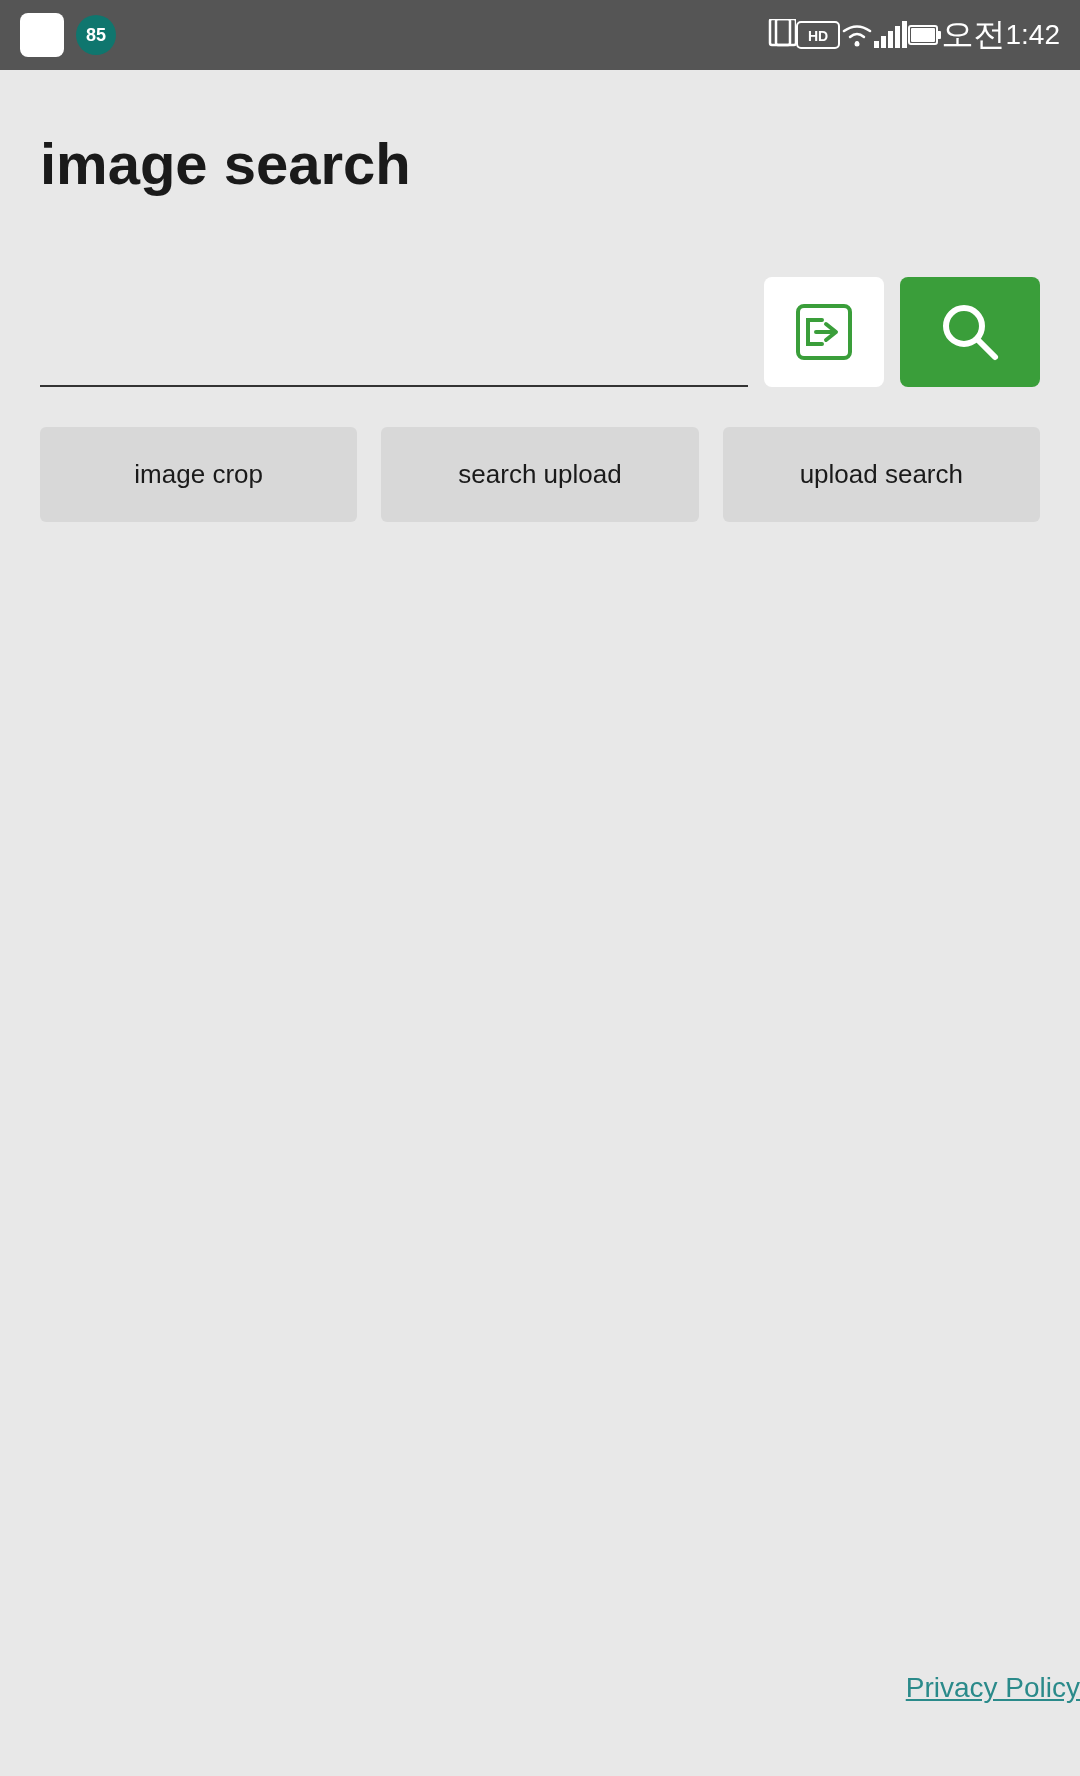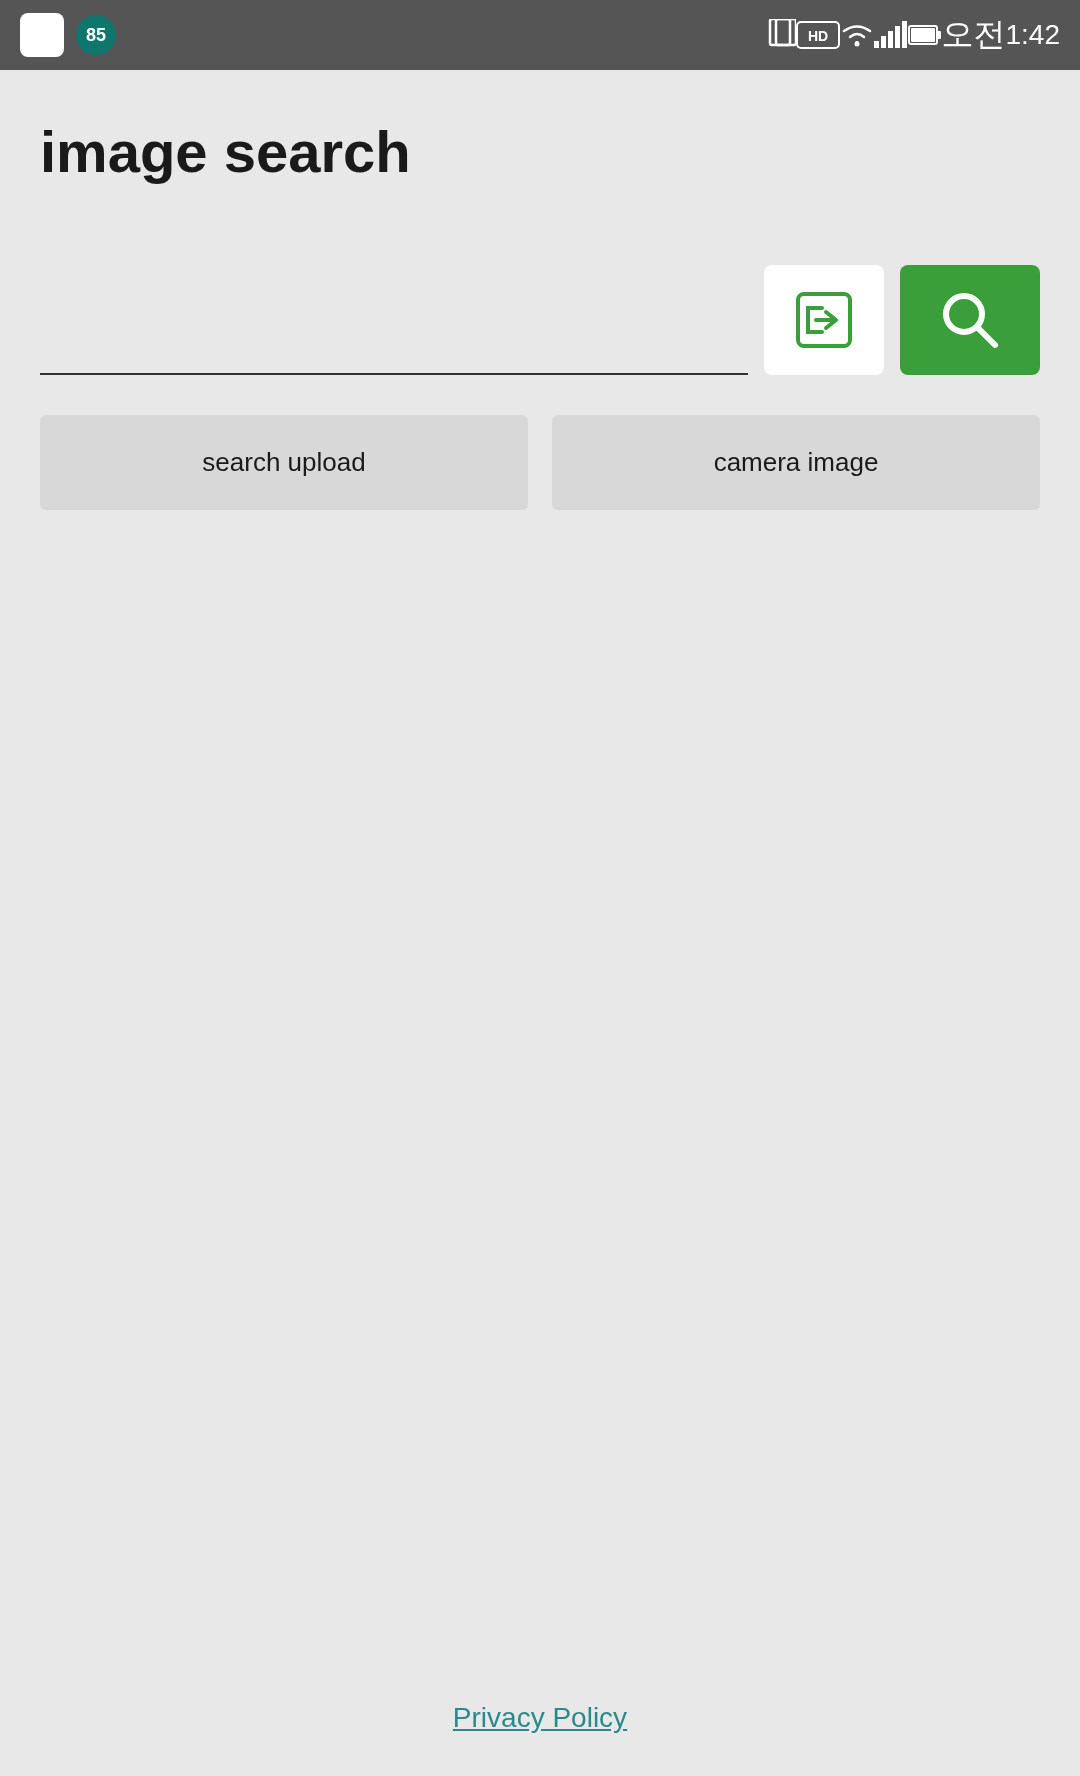"image search" .main-content { margin-top: none -> 12px }
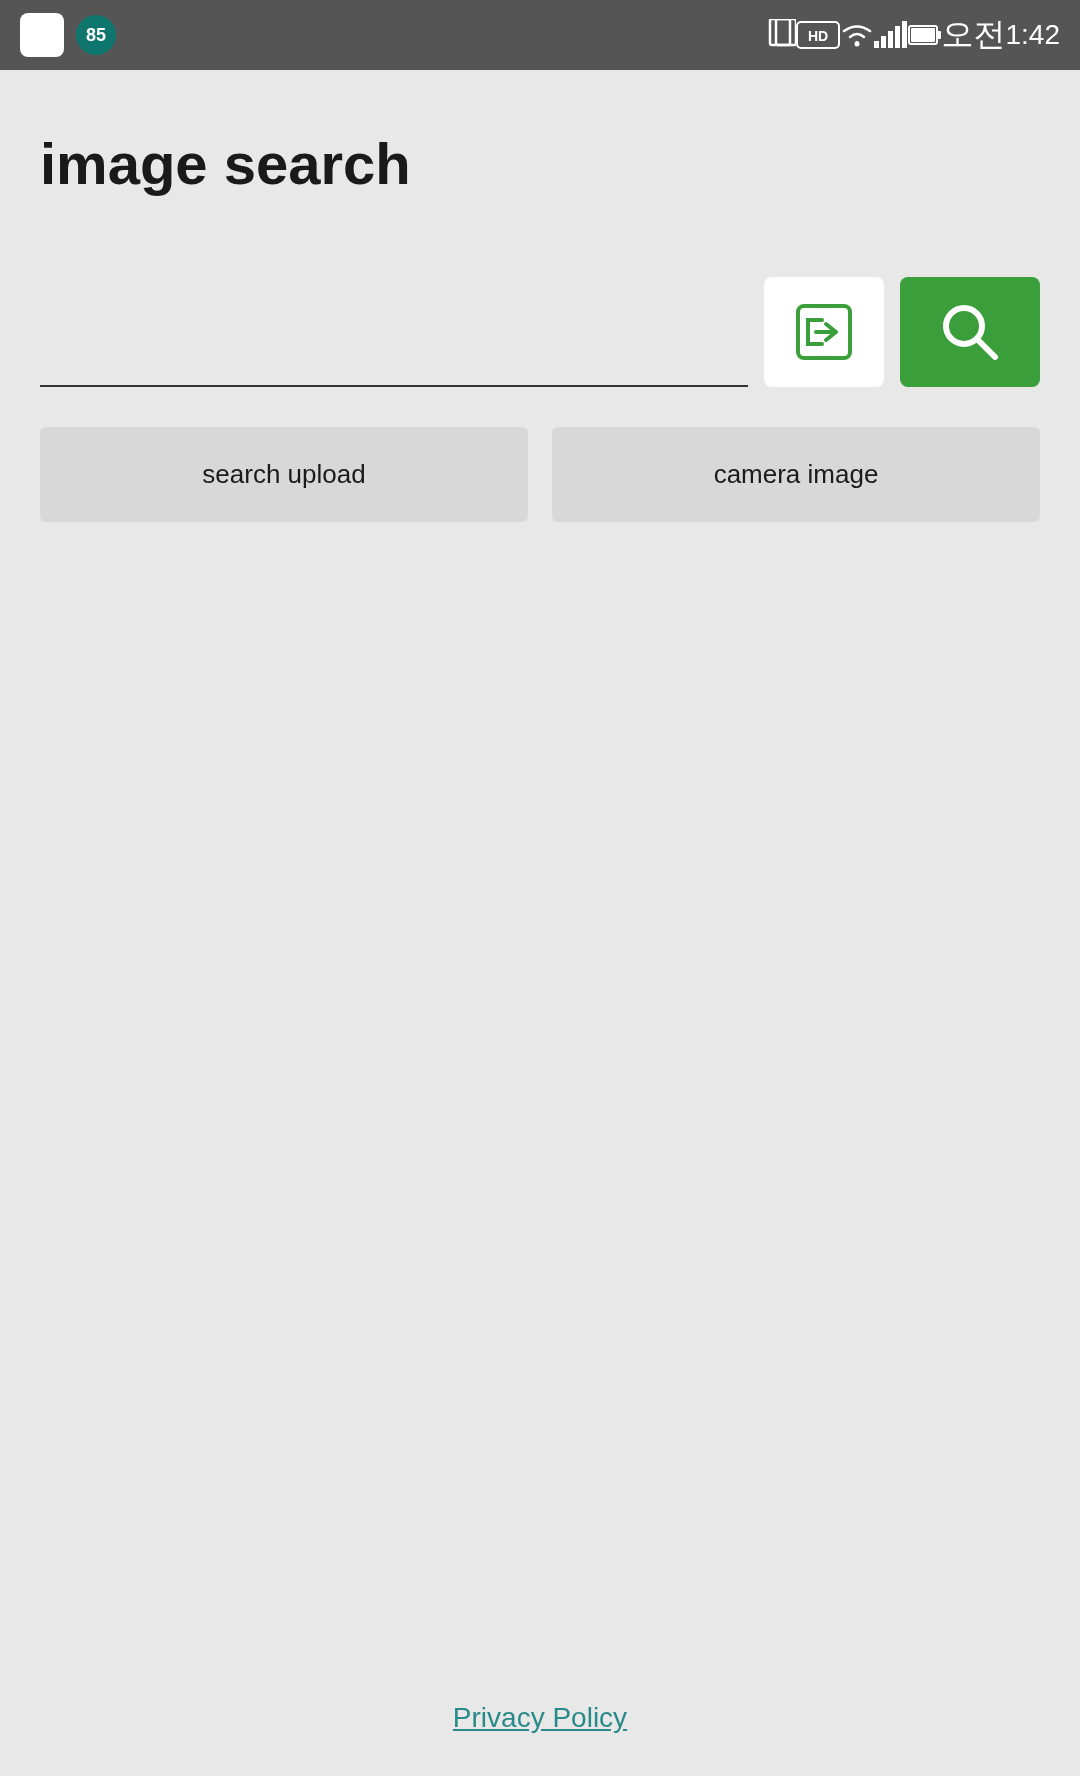"image crop" button.action-btn { html: none -> <button>image crop</button> }
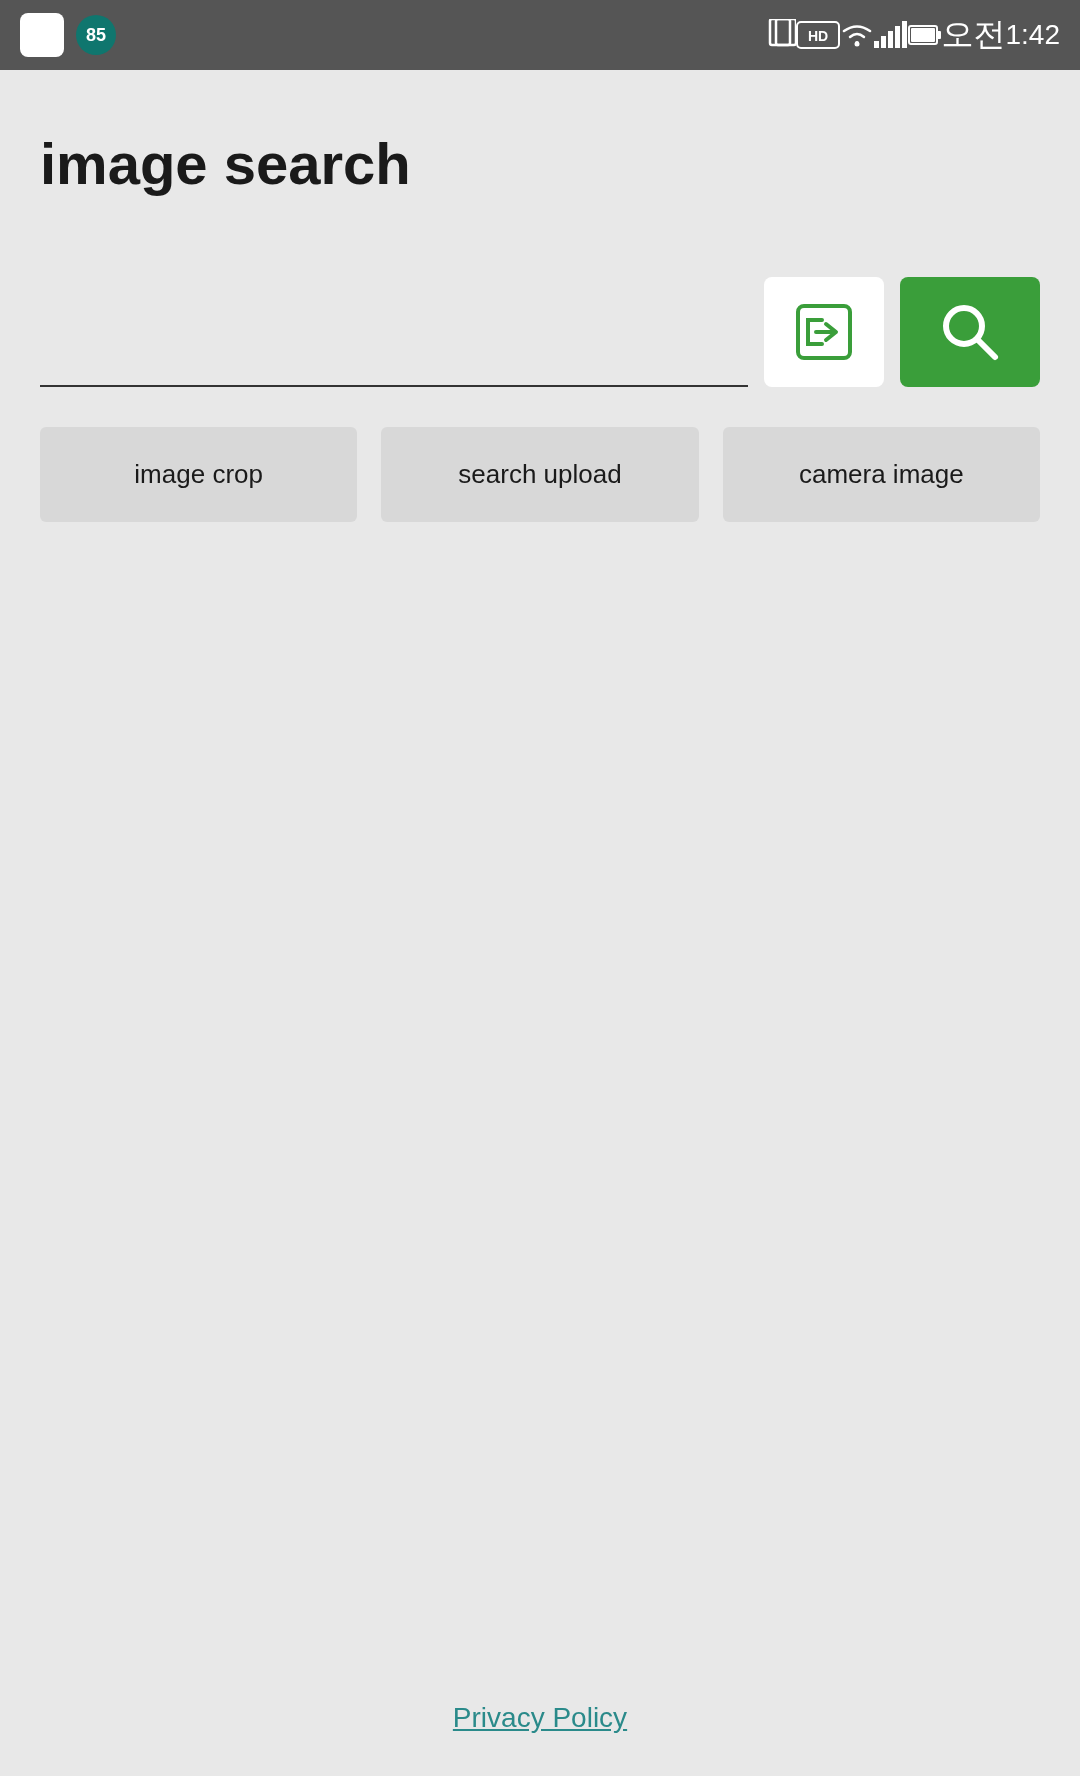"camera image" button.action-btn { text: camera image -> upload search }
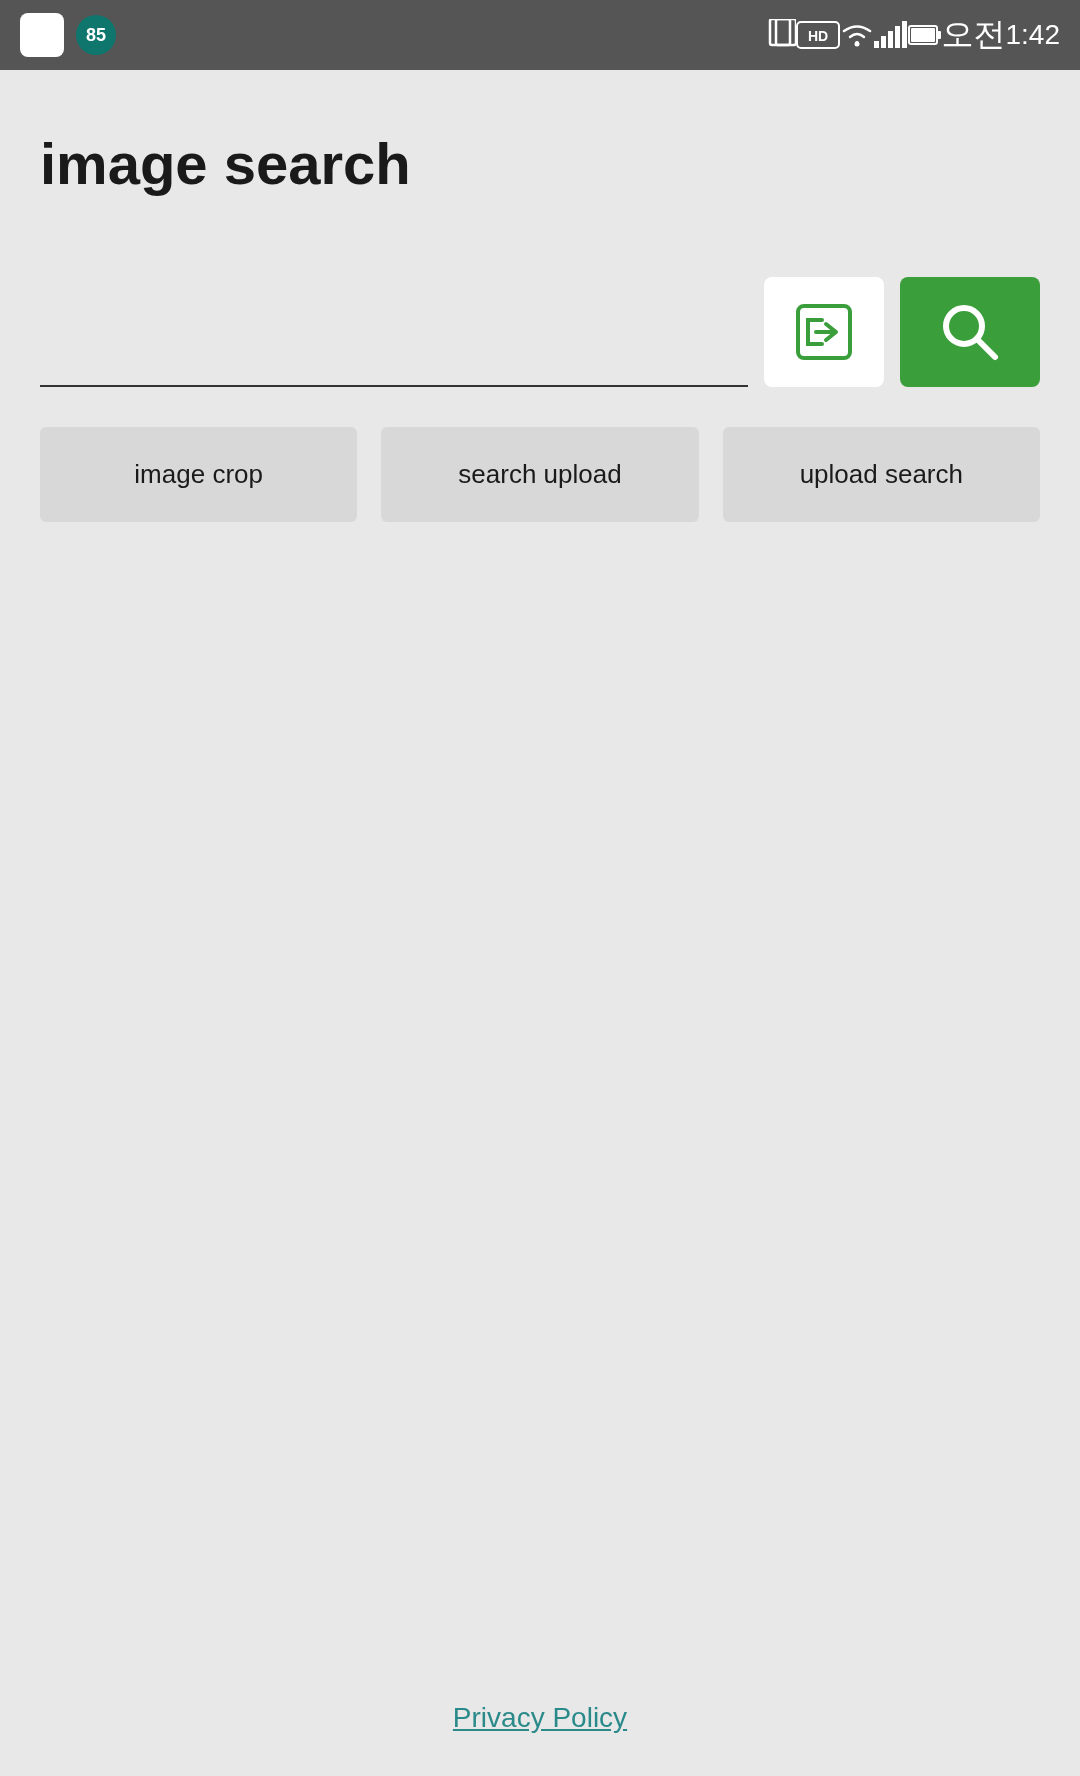"Privacy Policy" .privacy-footer { bottom: 42px -> 72px; text-align: center -> right }
